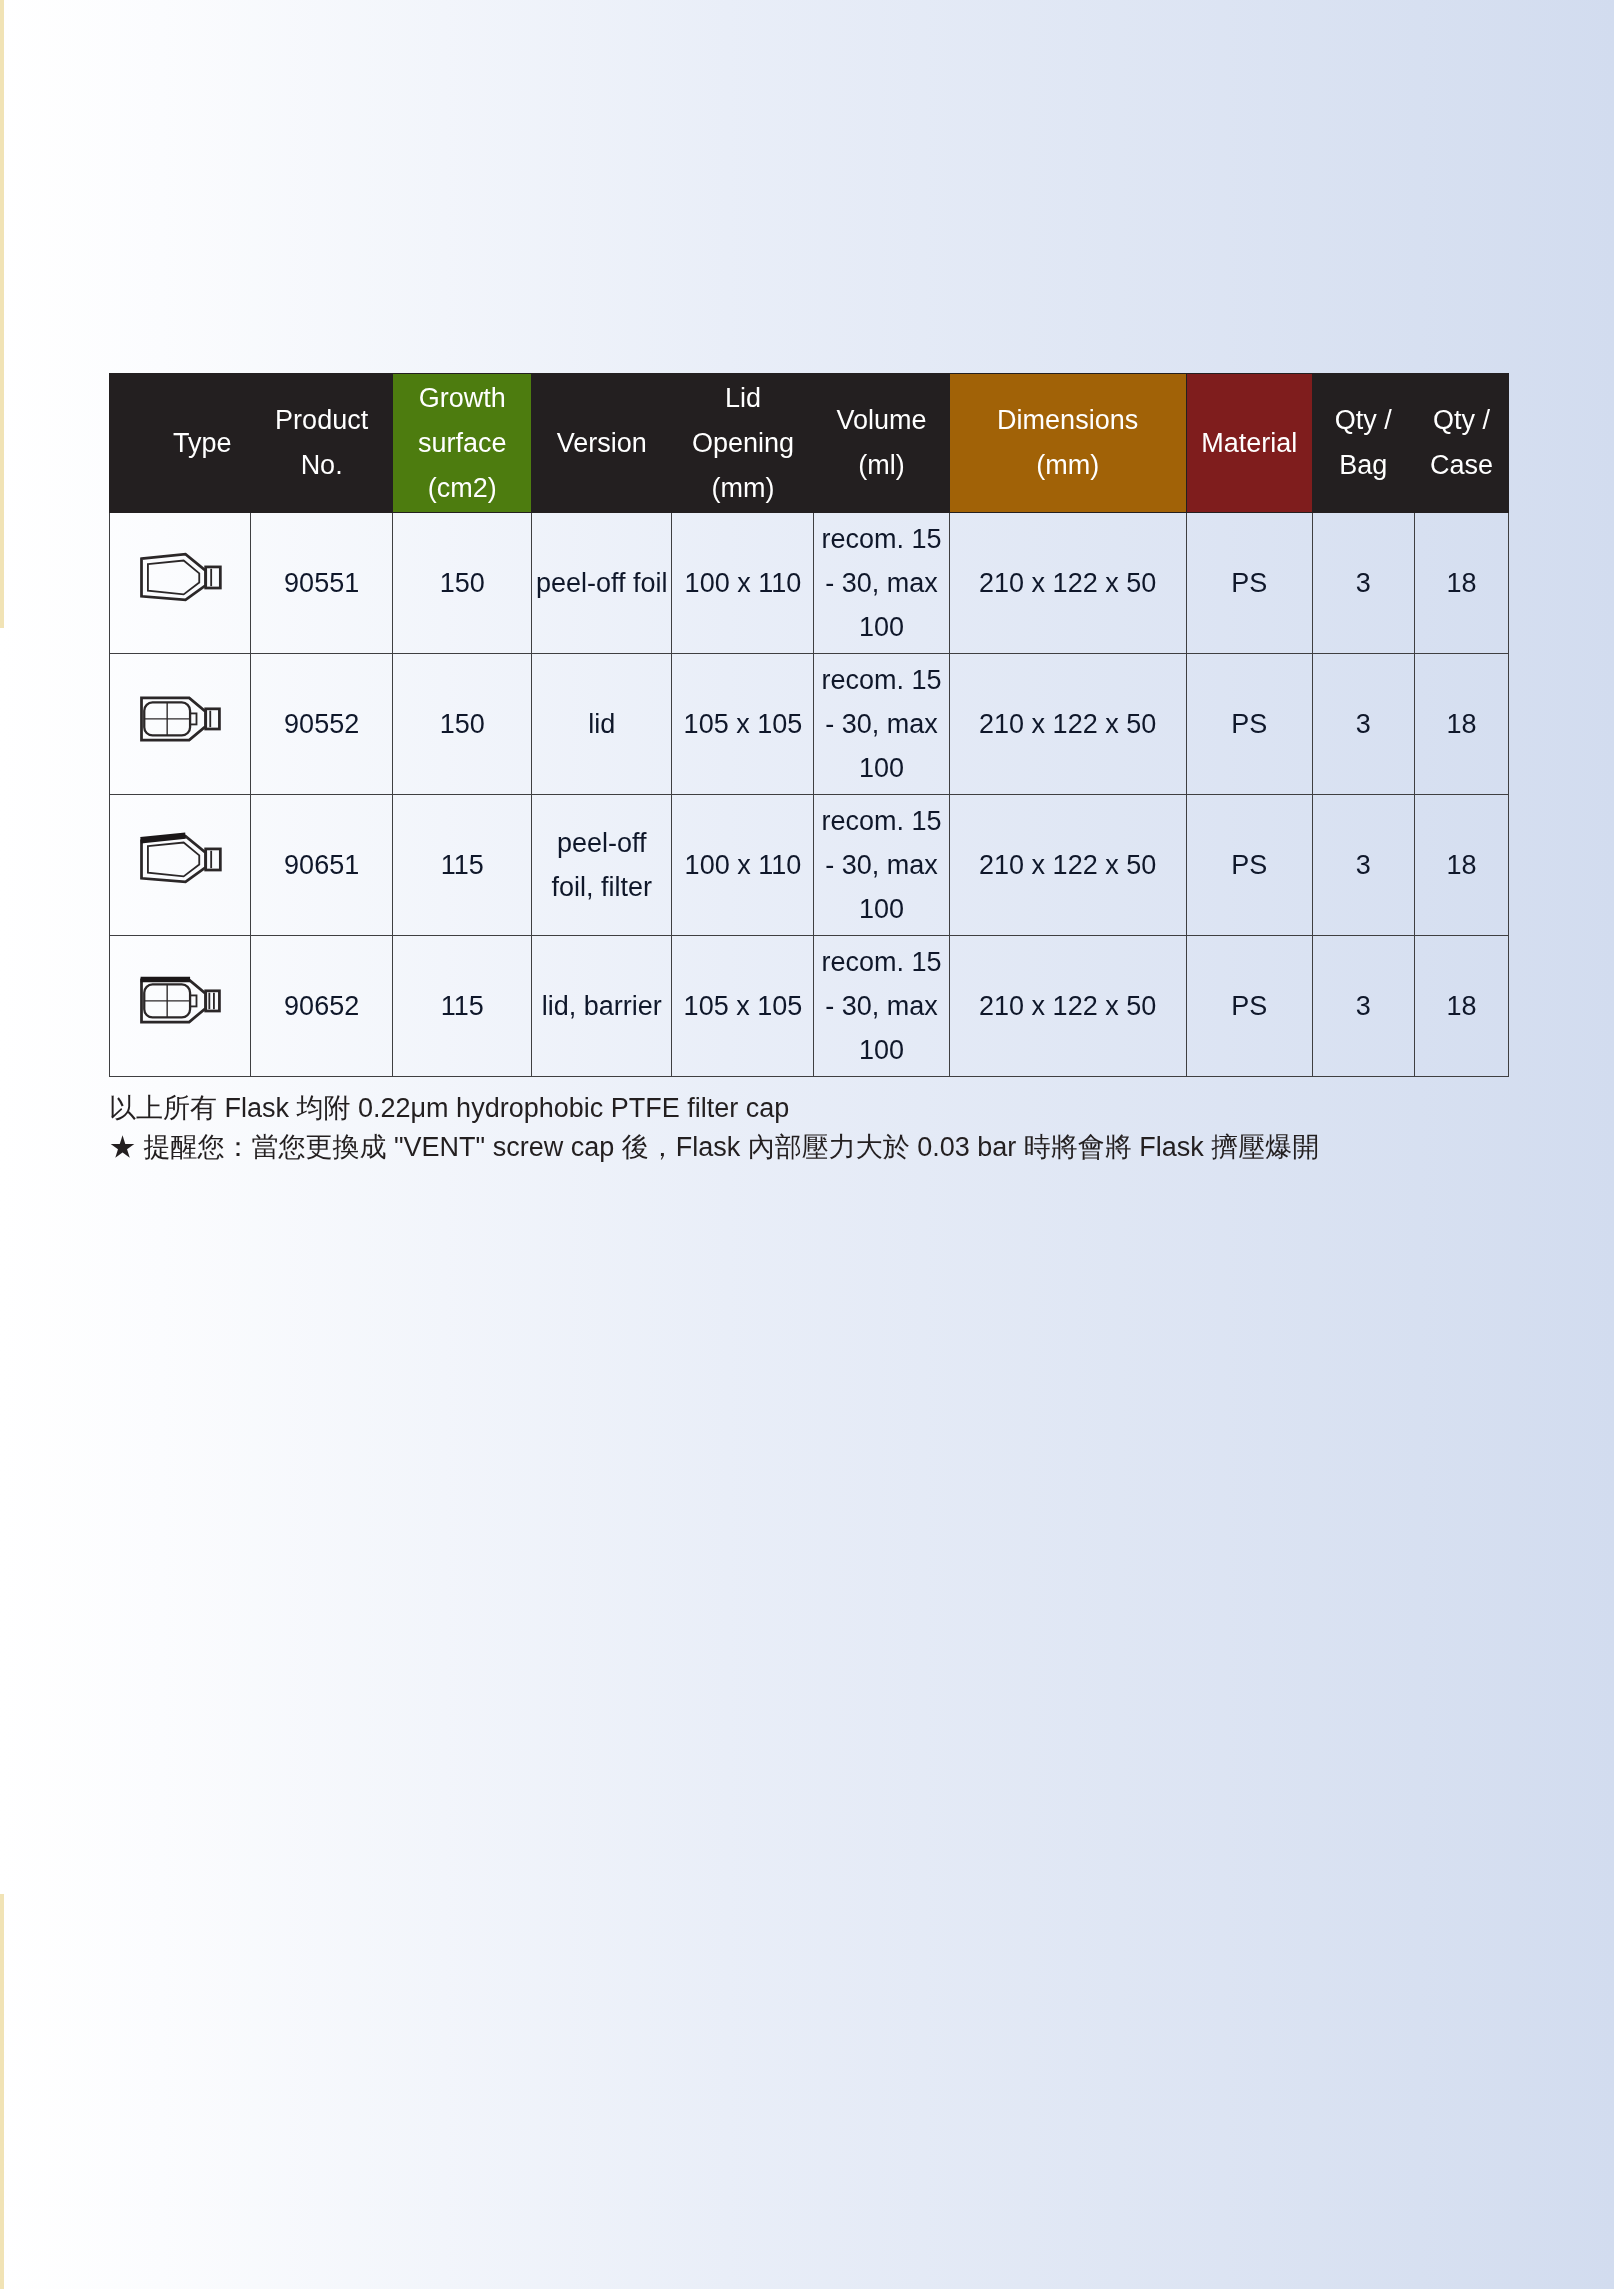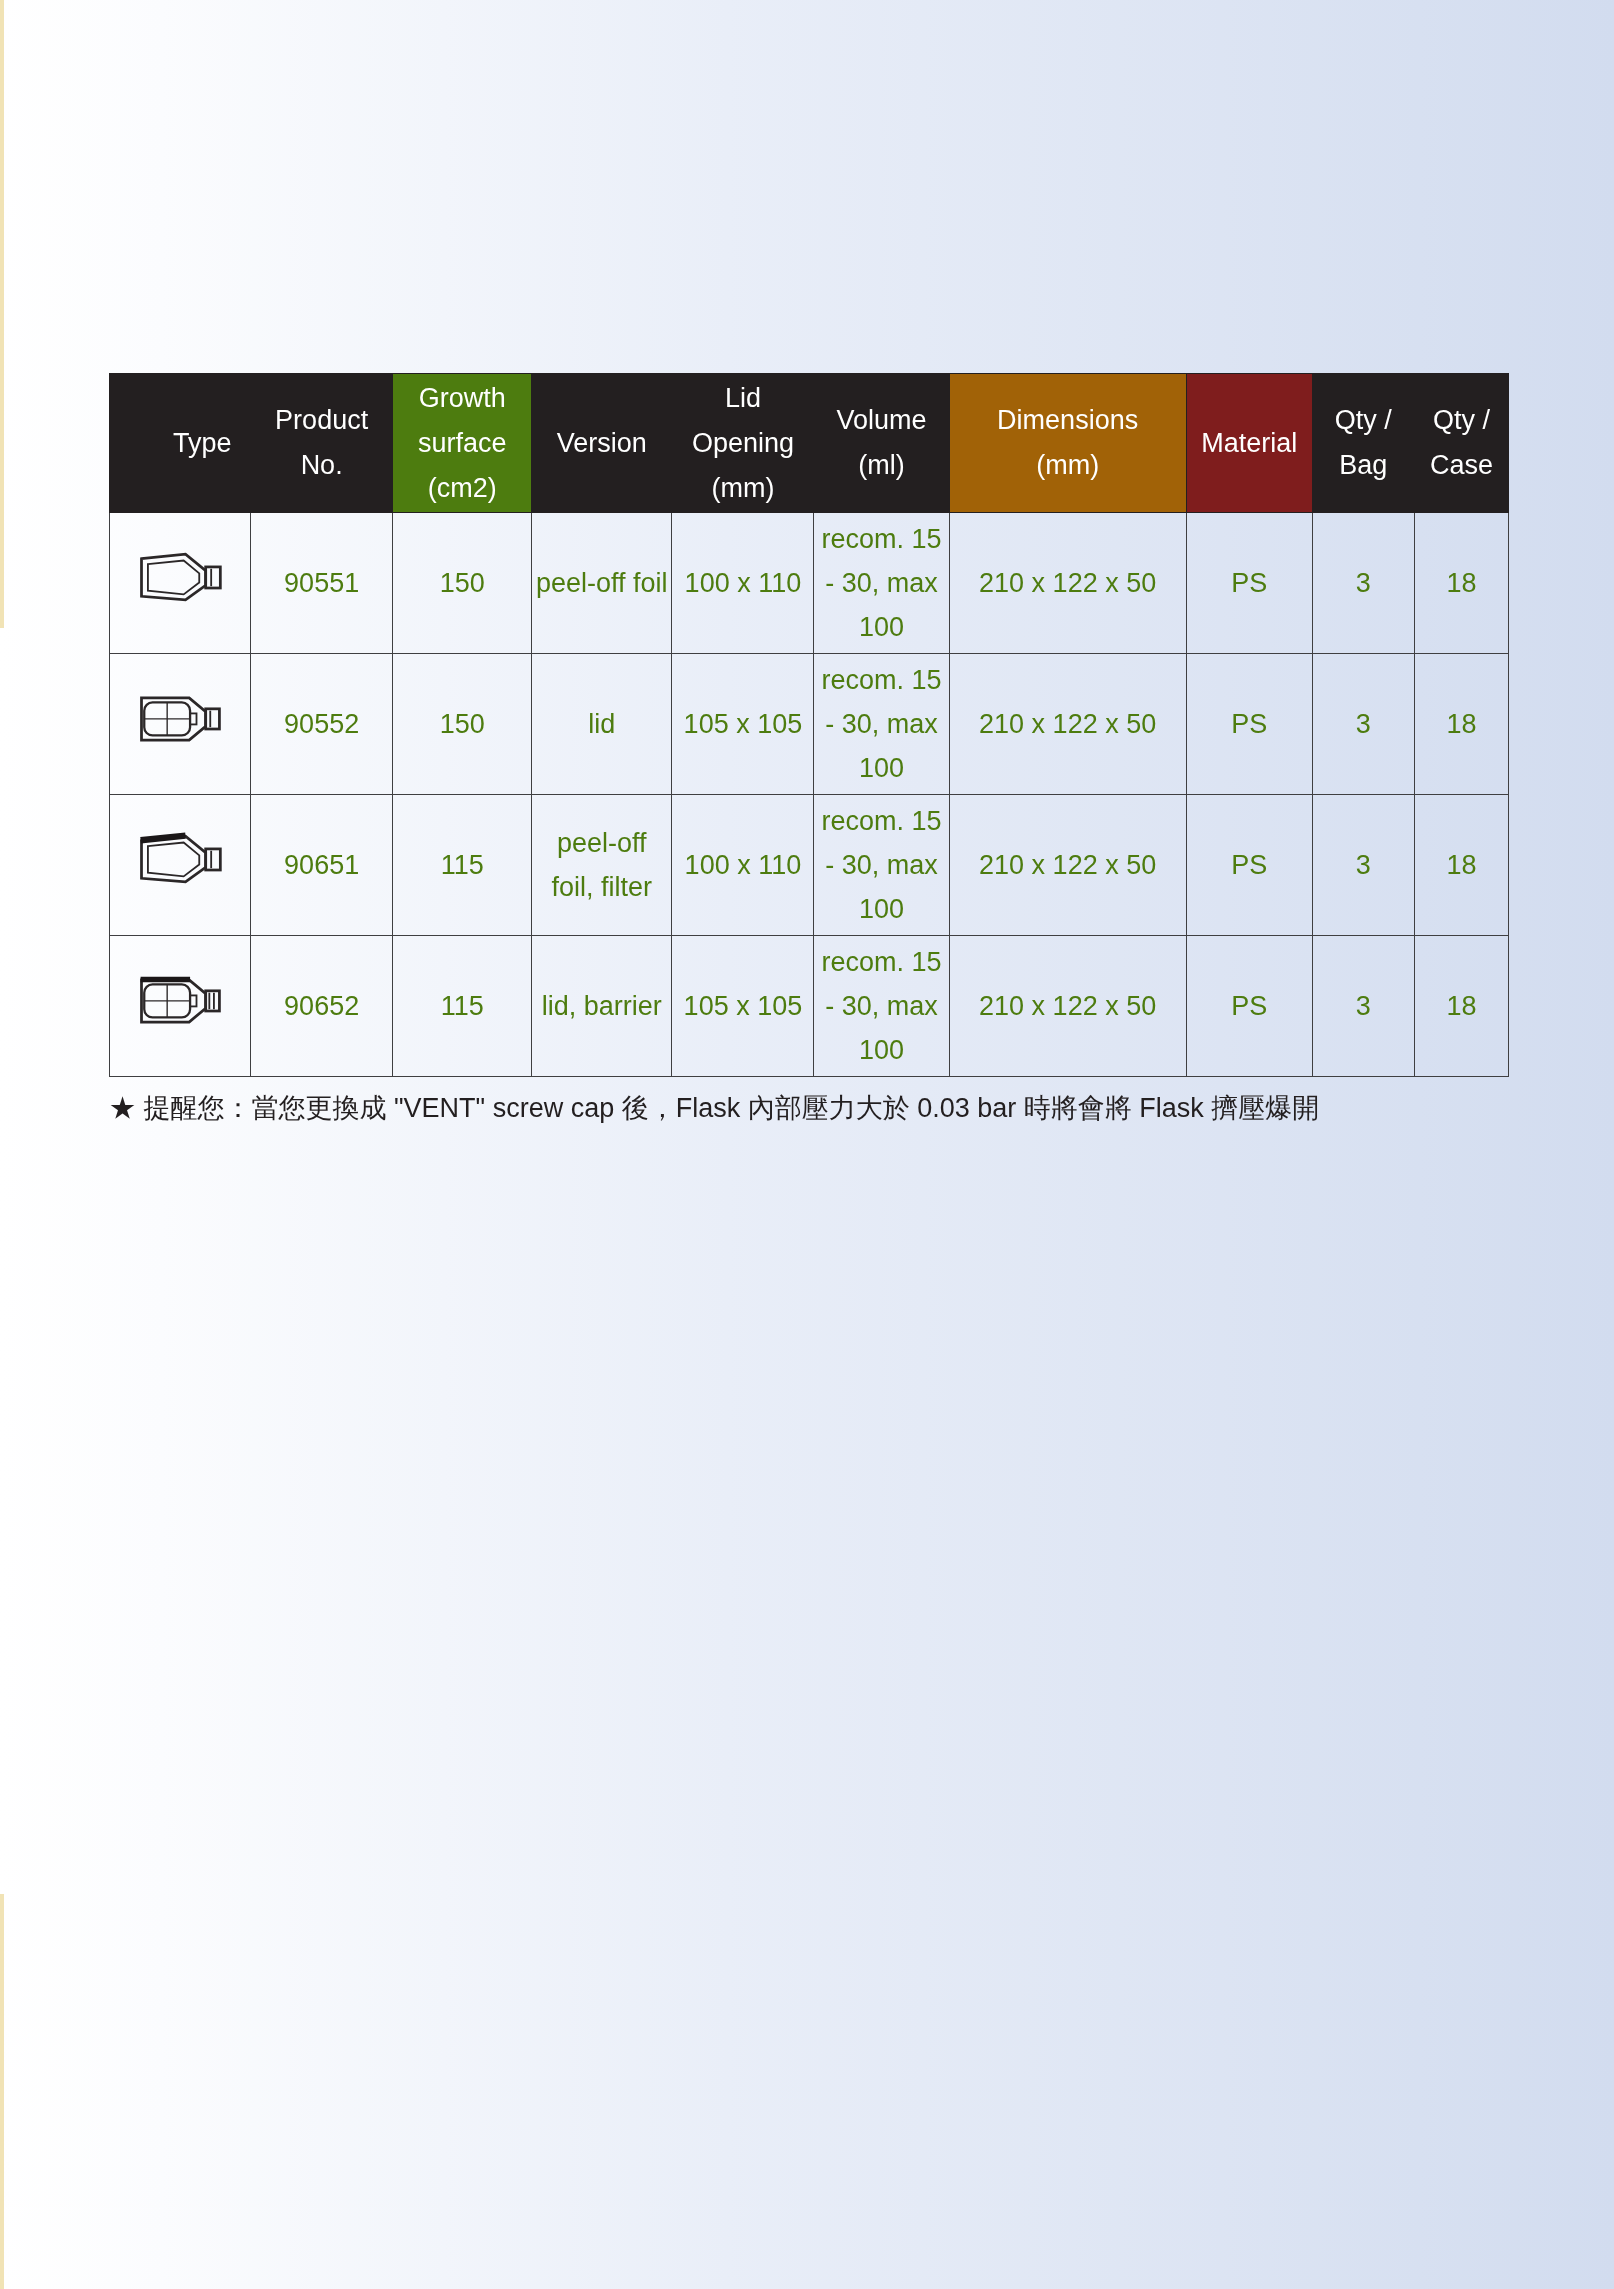"recom. 15 - 30, max" #spec-table td { color: #4d7c0f -> #0f172a }
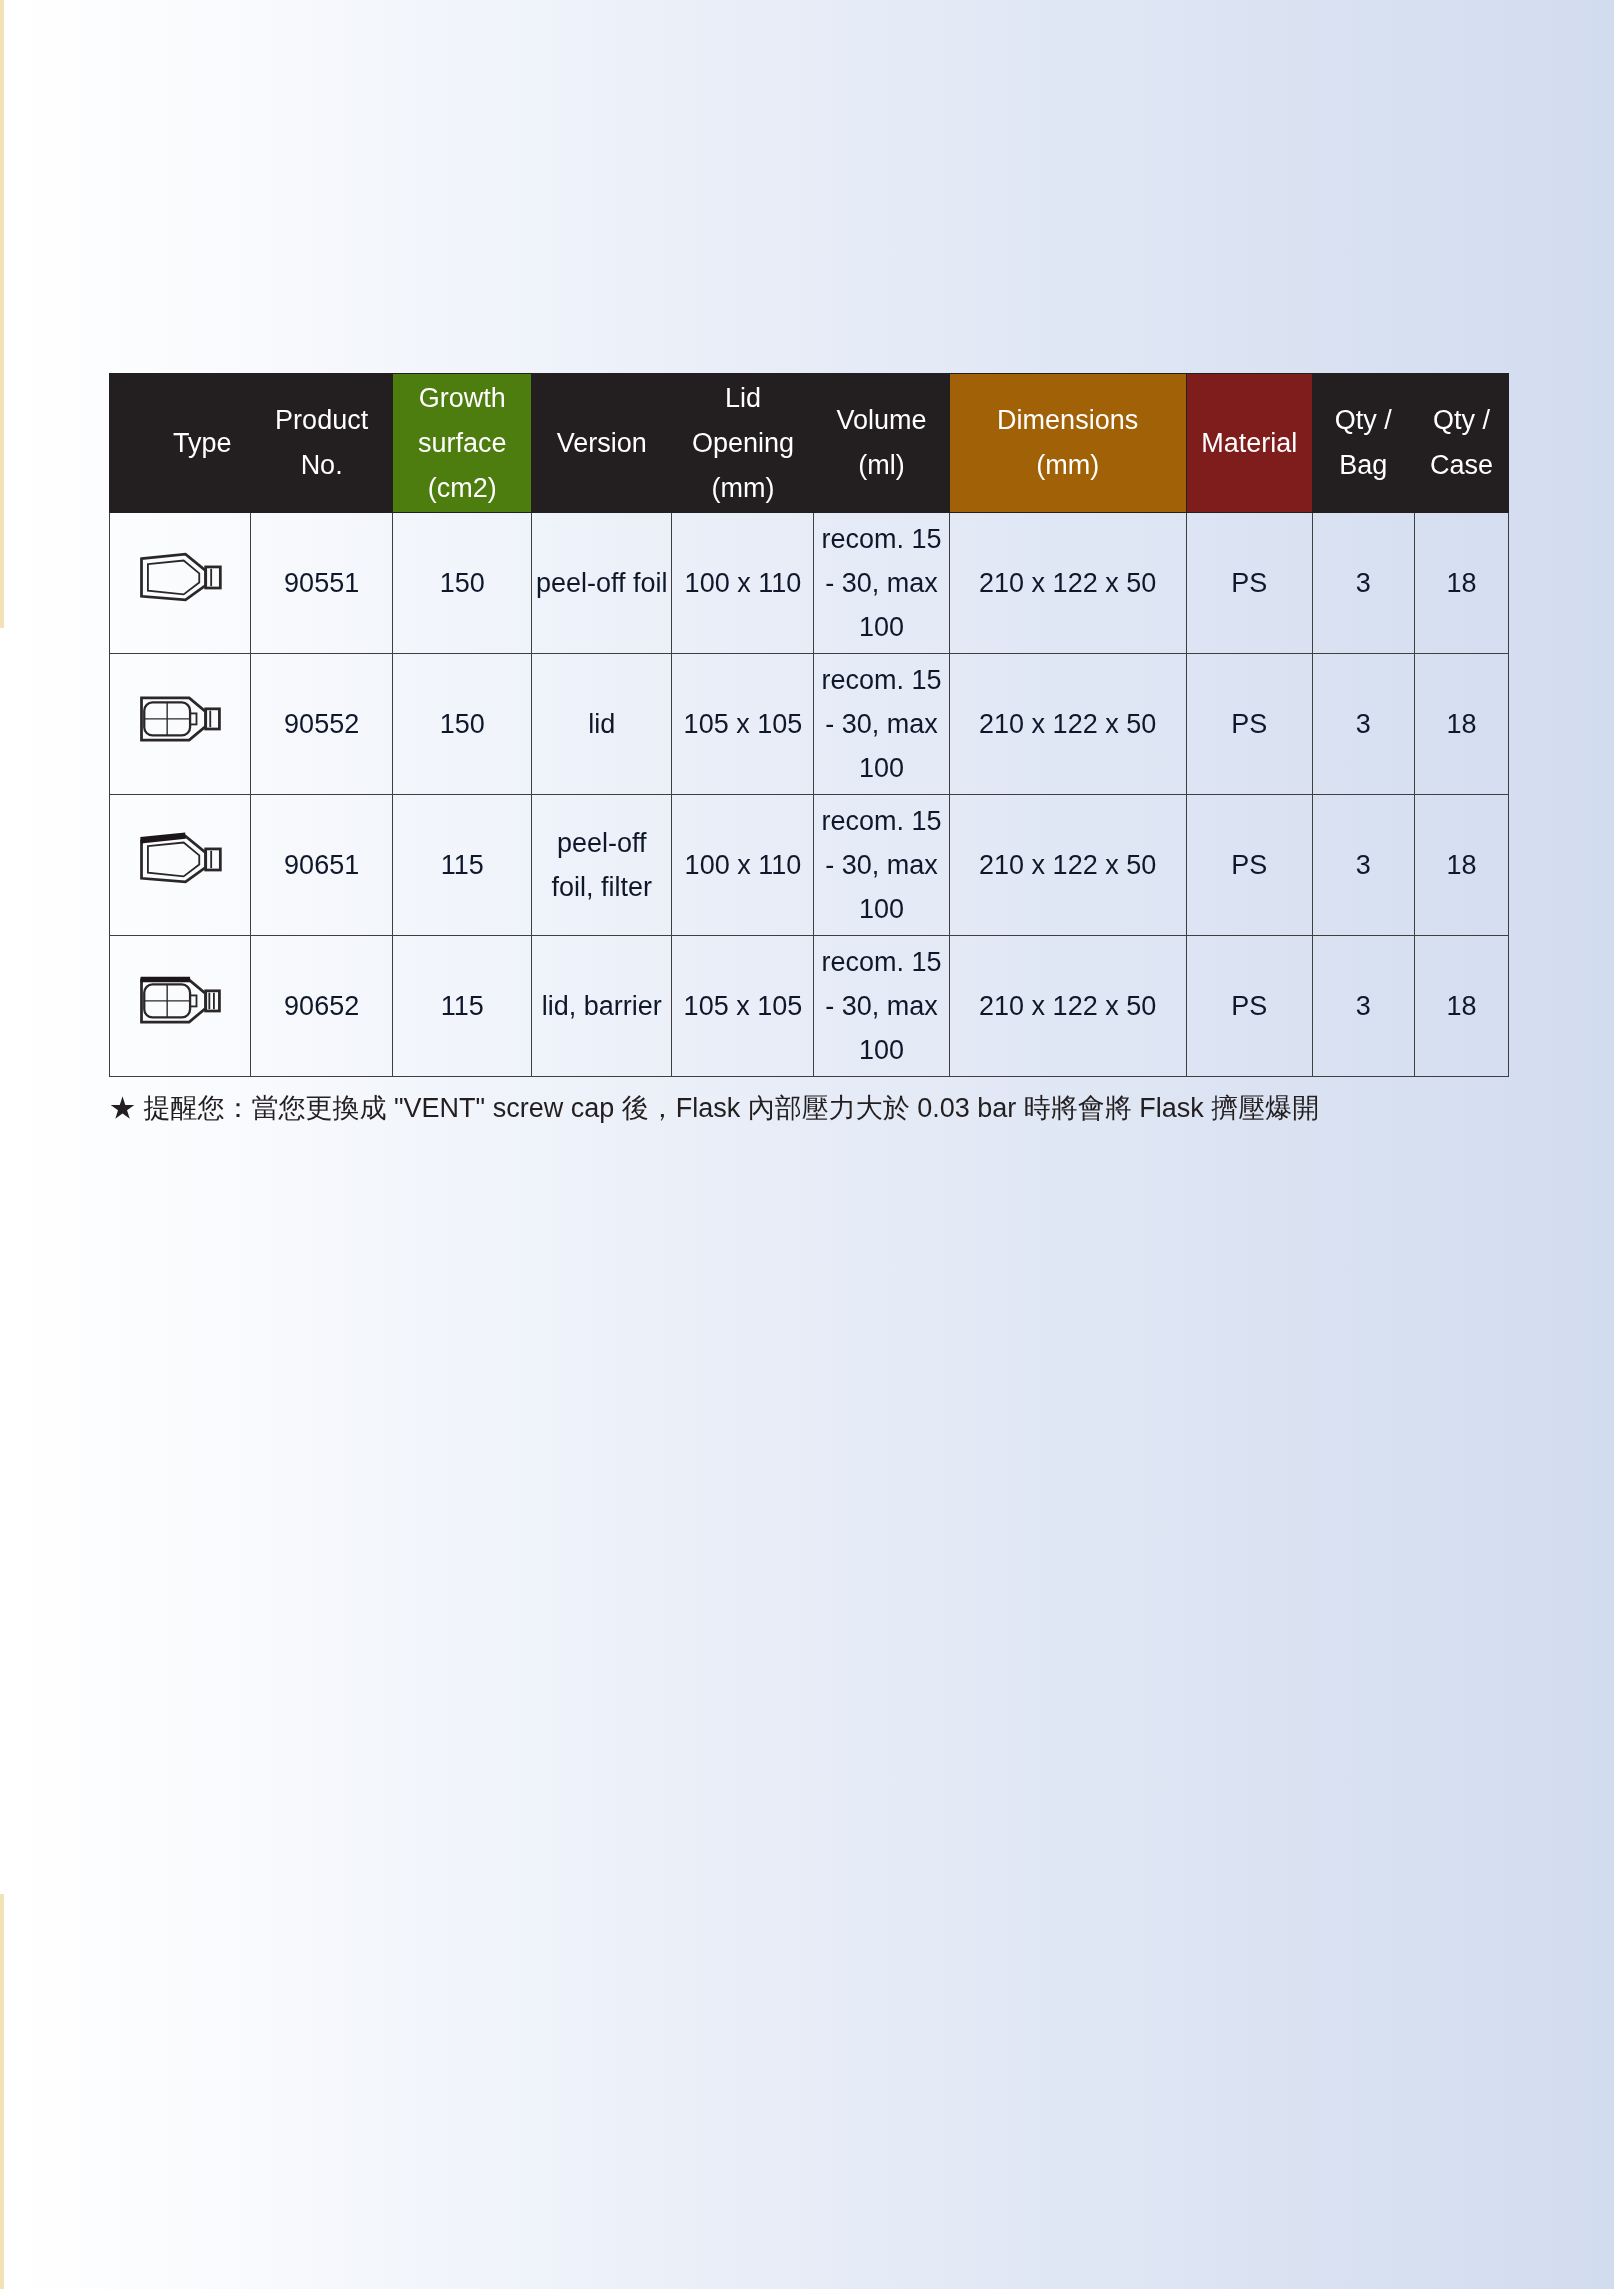"以上所有 Flask 均附 0.22μm hydrophobic" div { html: none -> <div>以上所有 Flask 均附 0.22μm hydrophobic PTFE filter cap</div> }
